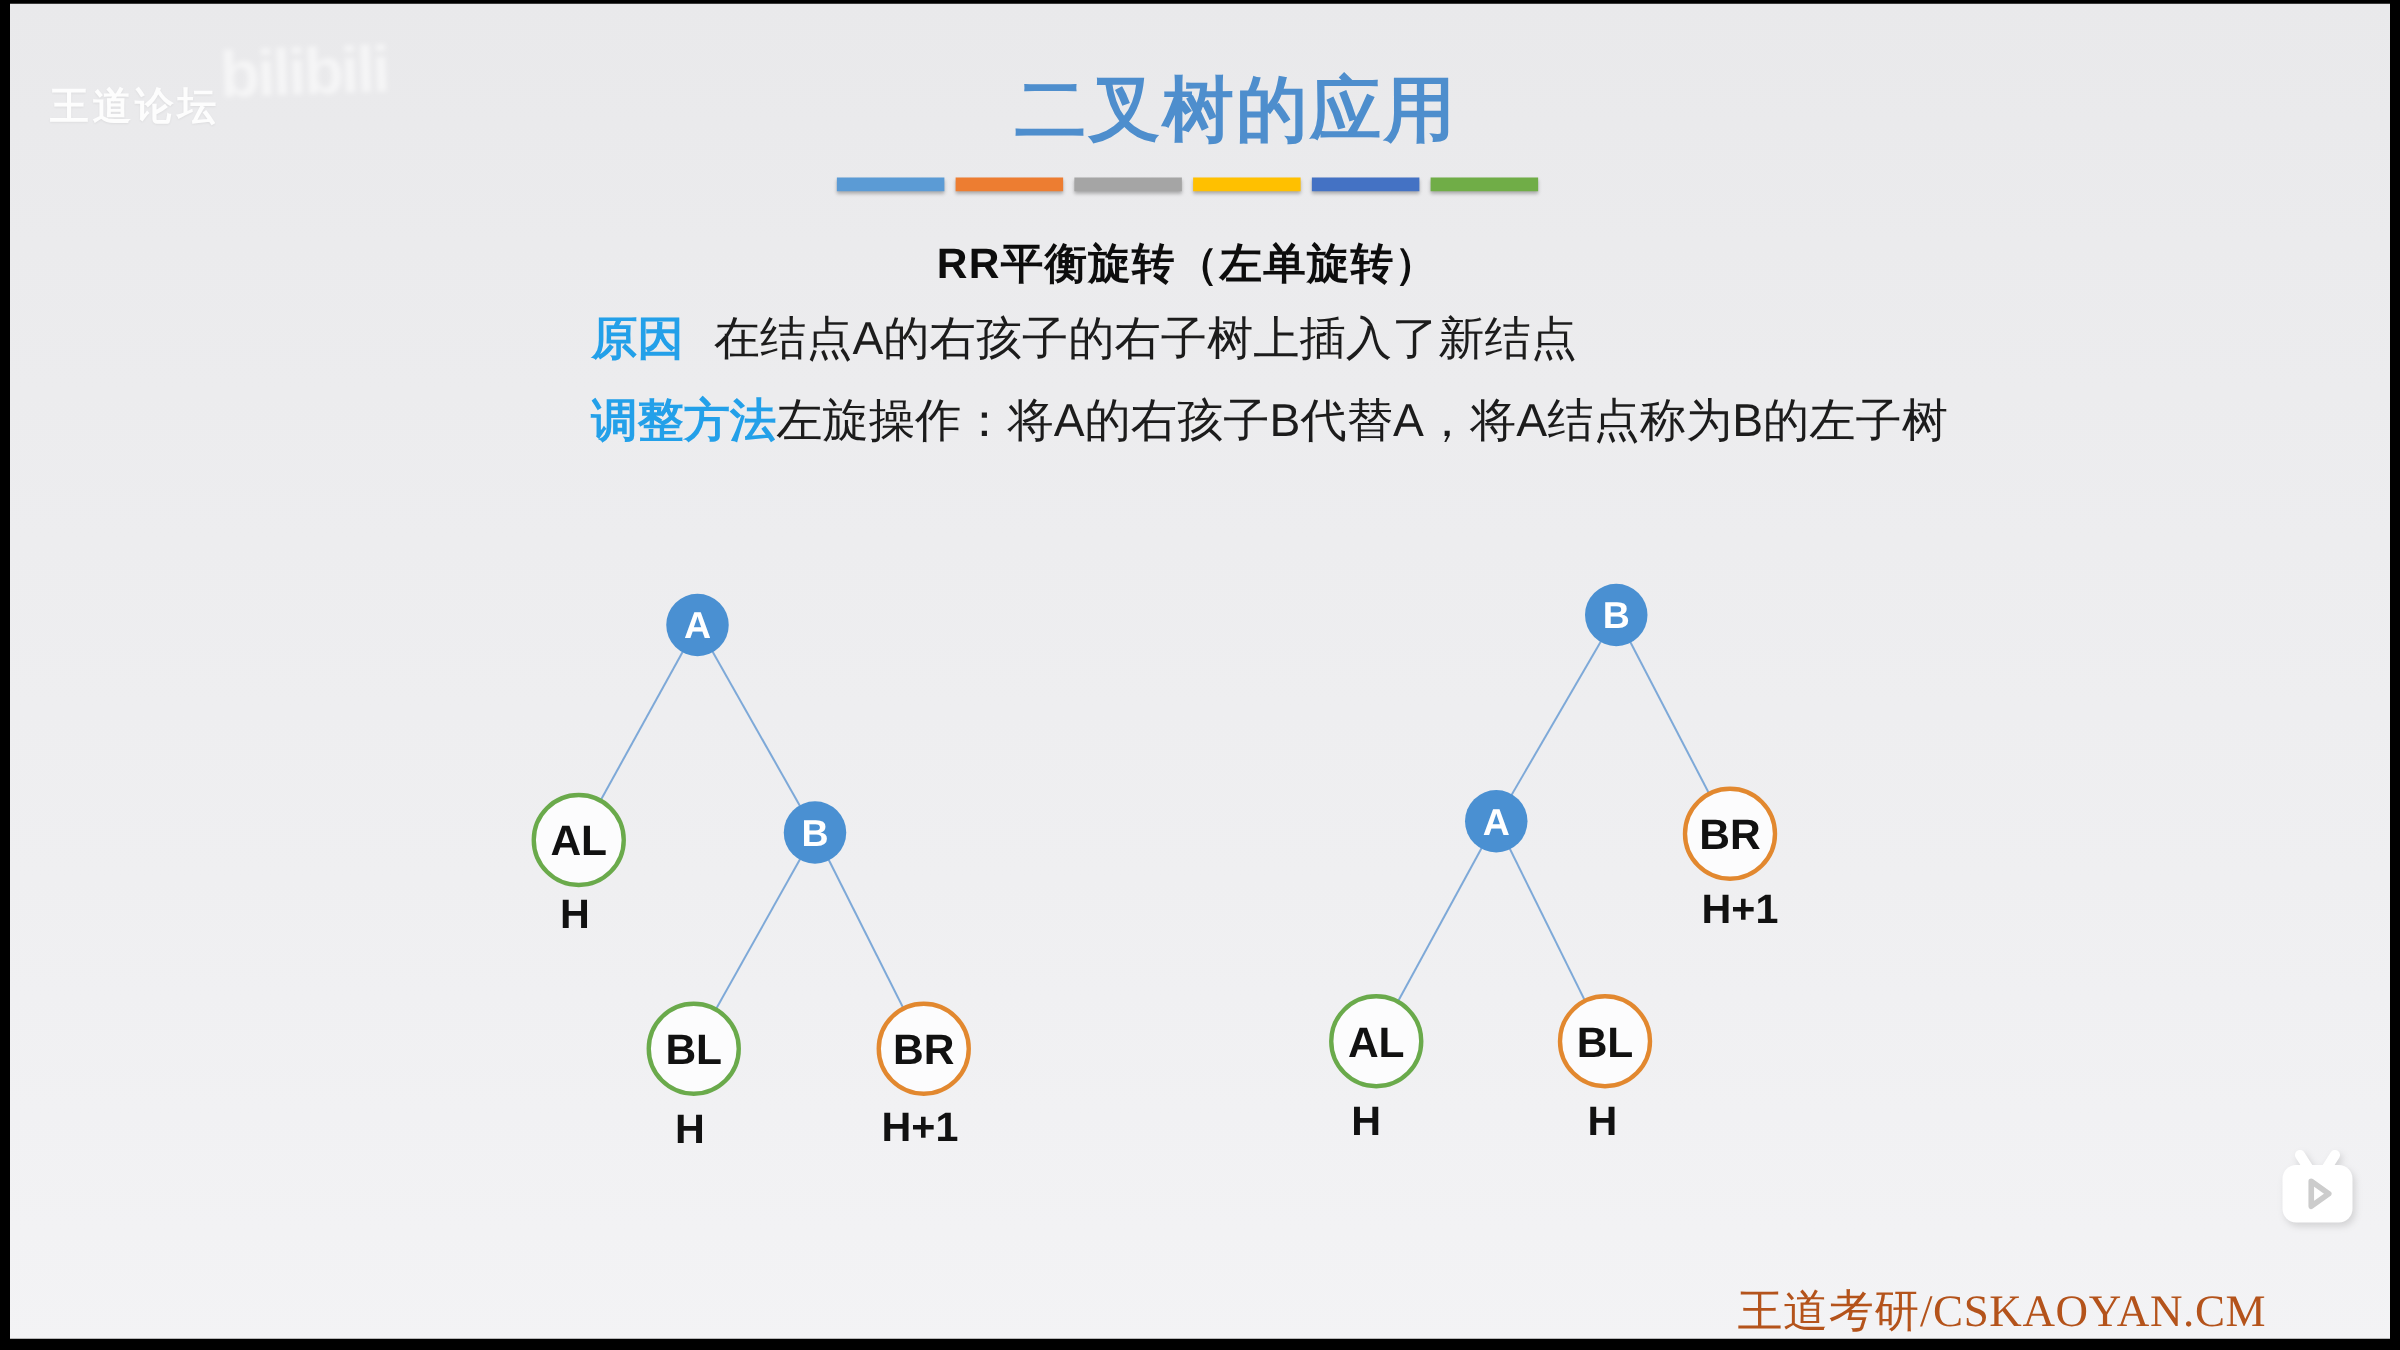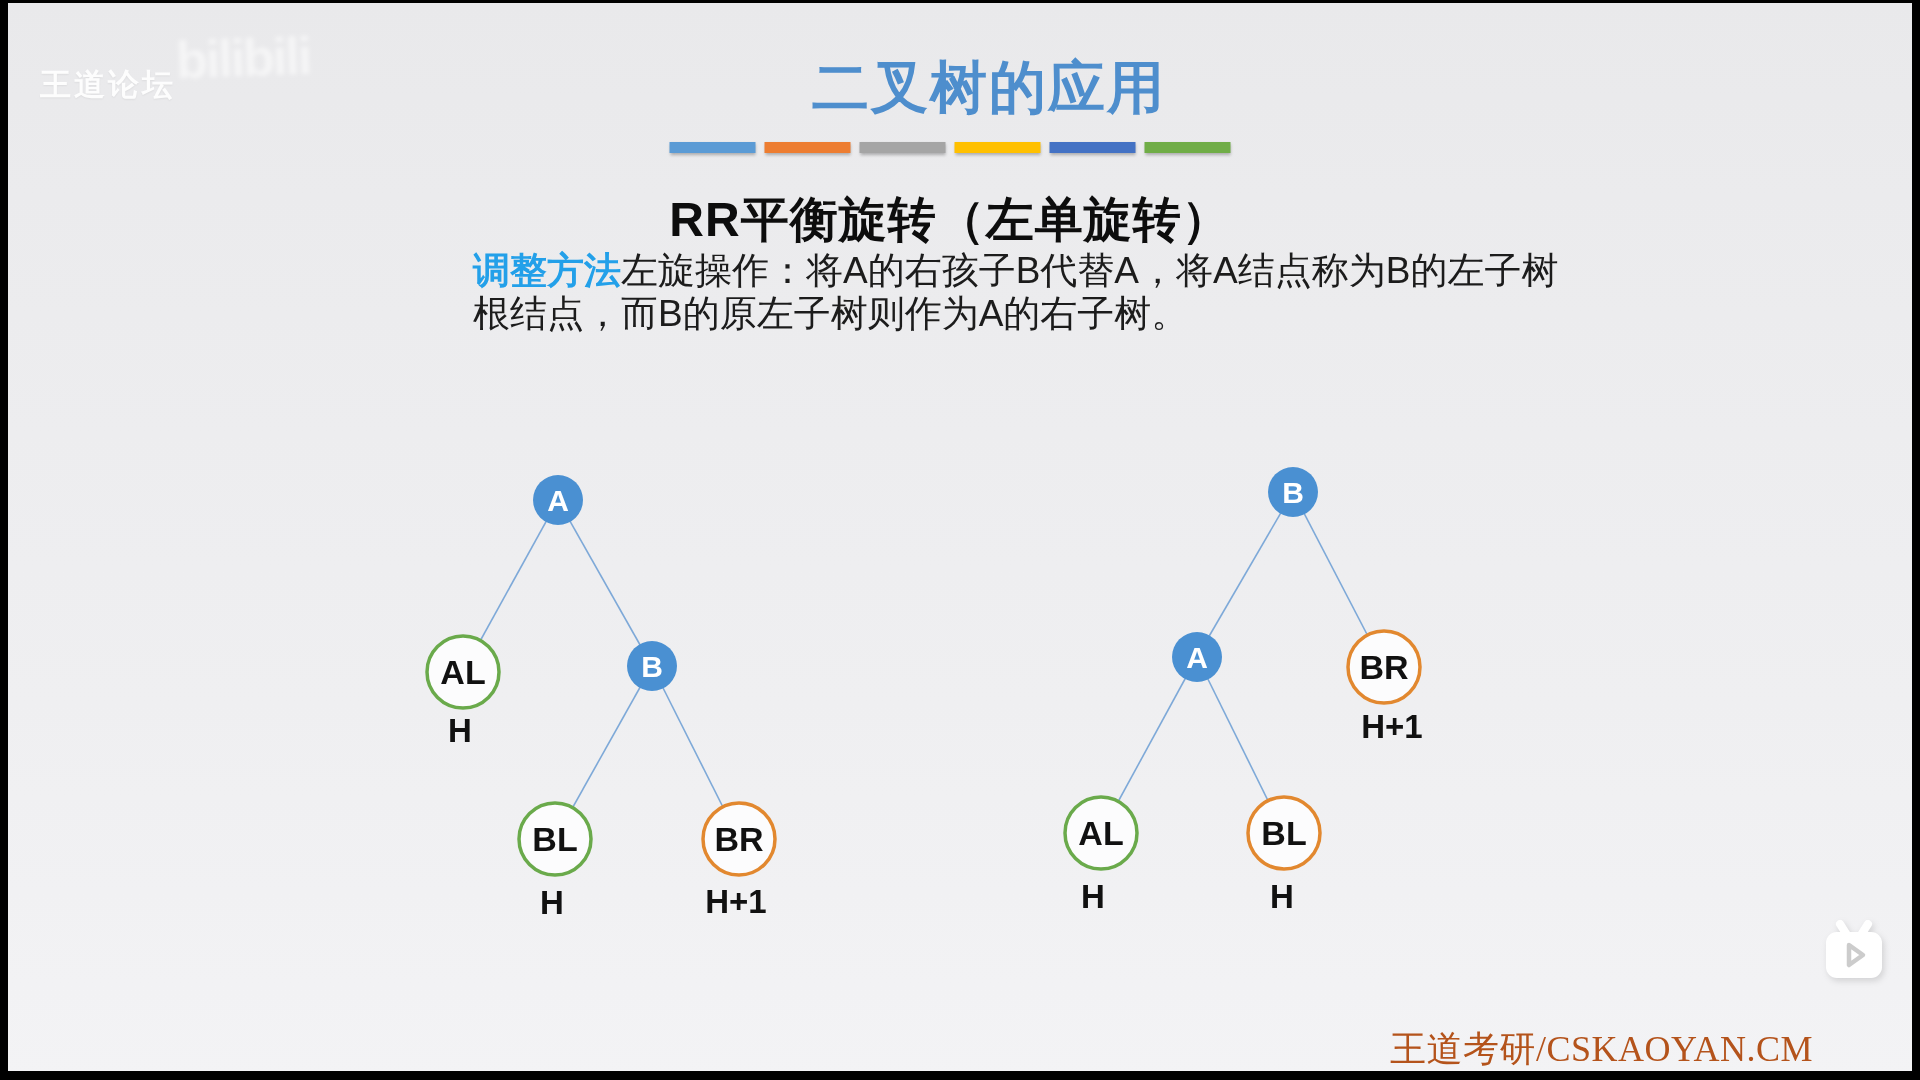"RR平衡旋转（左单旋转）" .subtitle { font-size: 48px -> 34px }
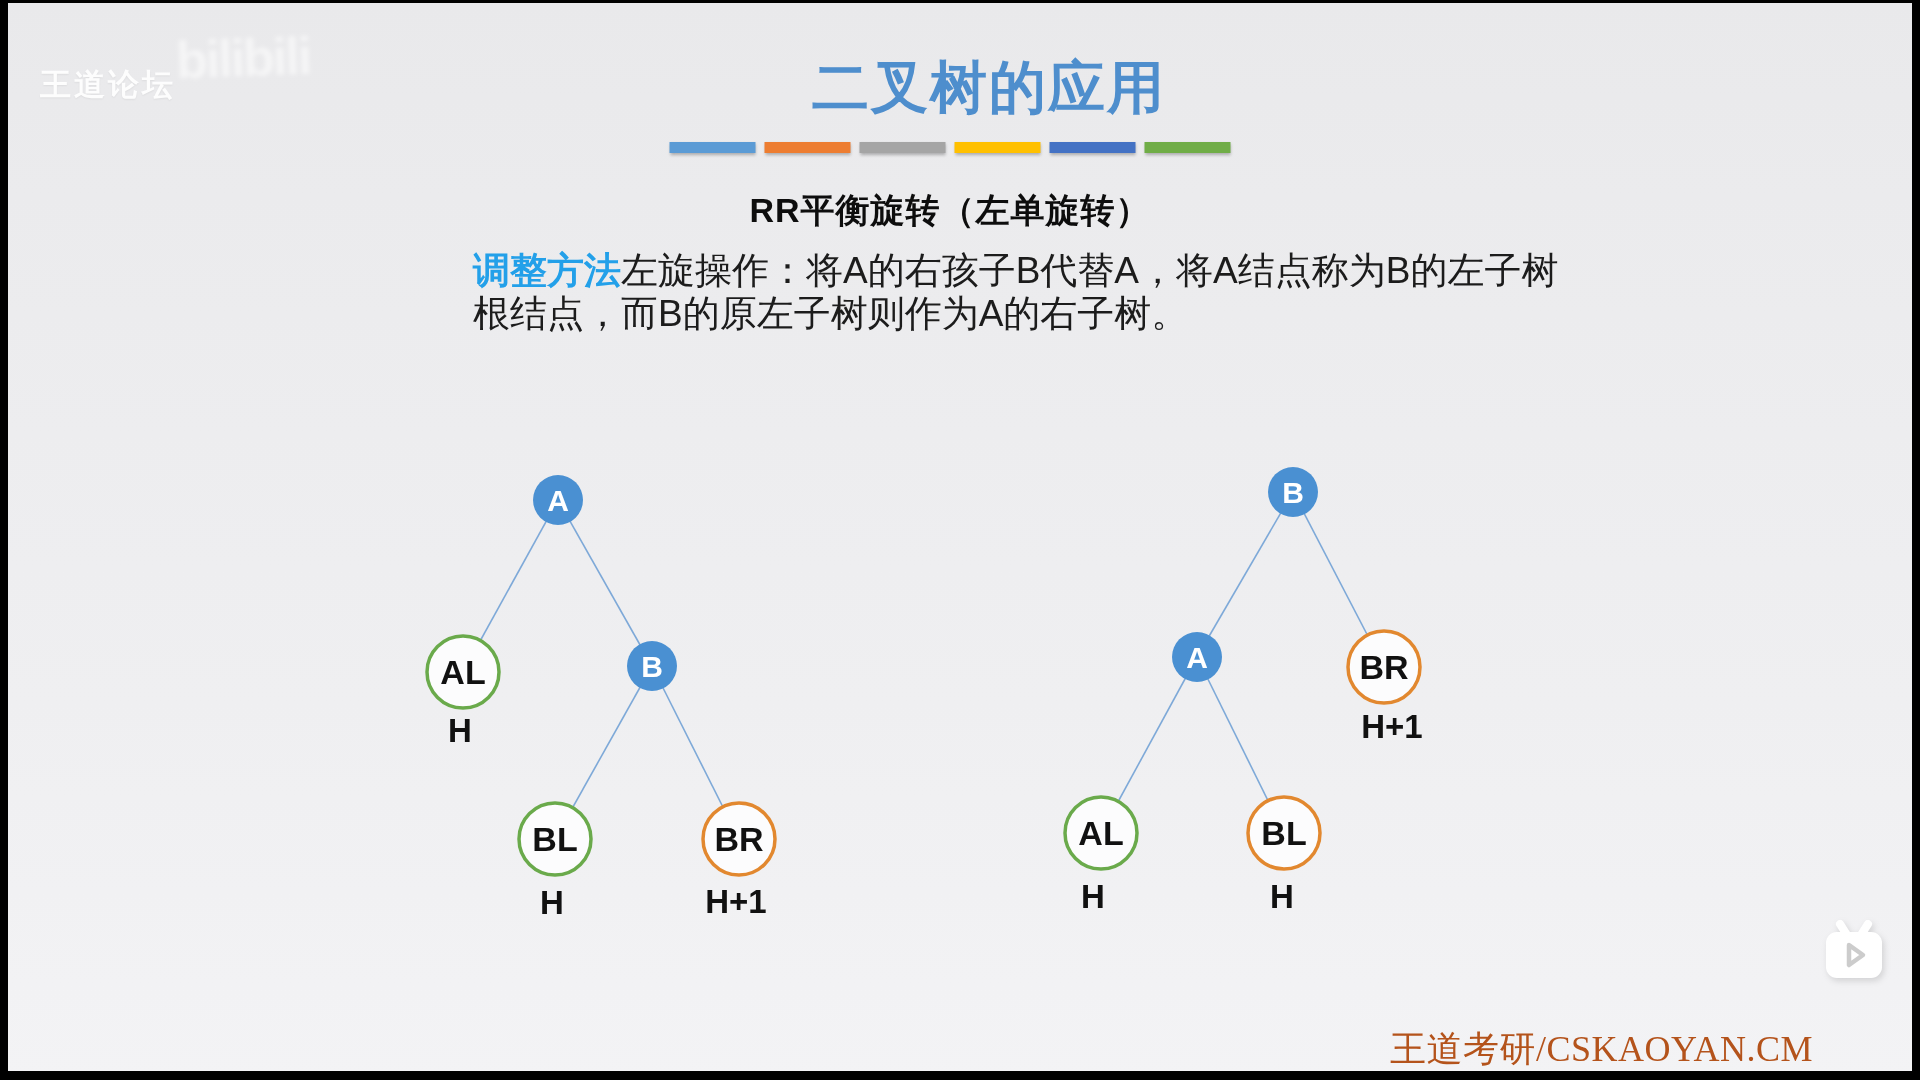"原因 在结点A的右孩子的右子树上插入了新结点" p.reason-row { html: none -> <p><span>原因</span><span>在结点A的右孩子的右子树上插入了新结点</span></p> }
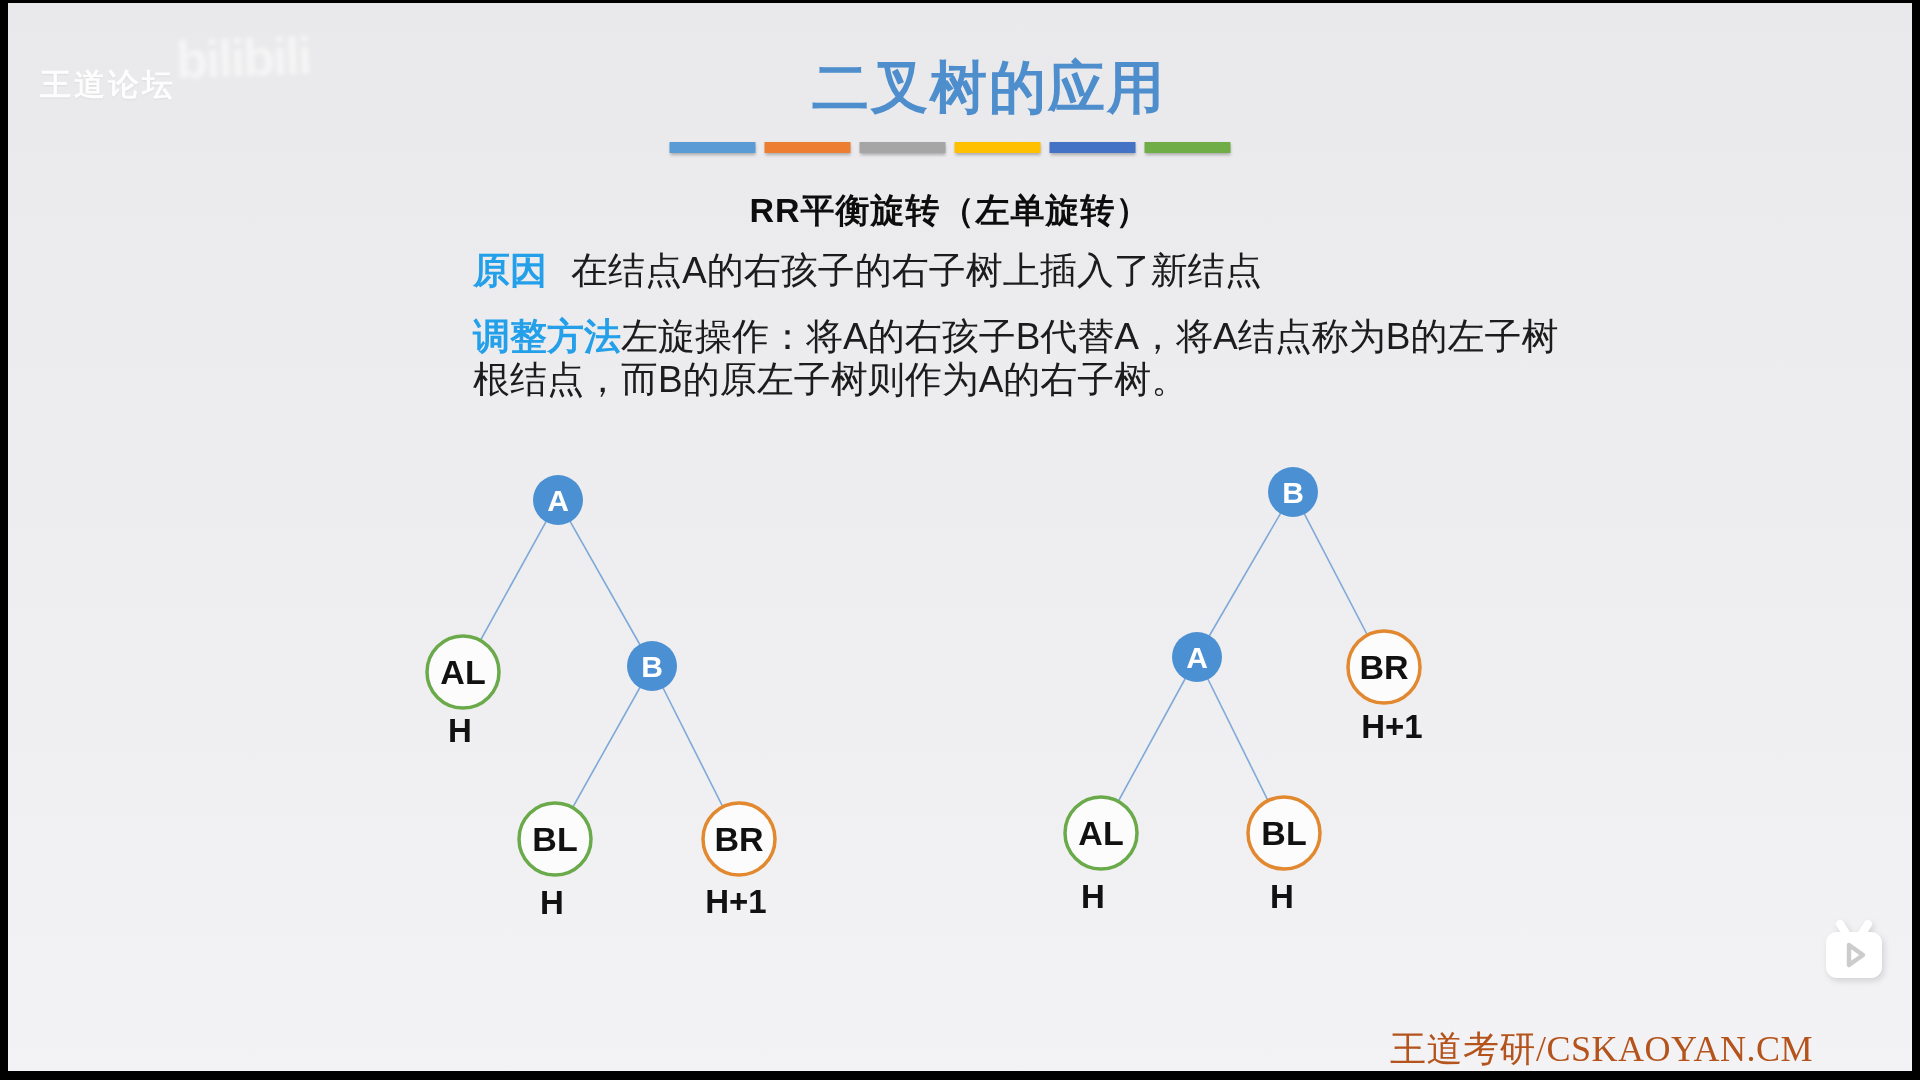"根结点，而B的原左子树则作为A的右子树。" span { html: <span>根结点，而B的原左子树则作为A的右子树。</span> -> none }
